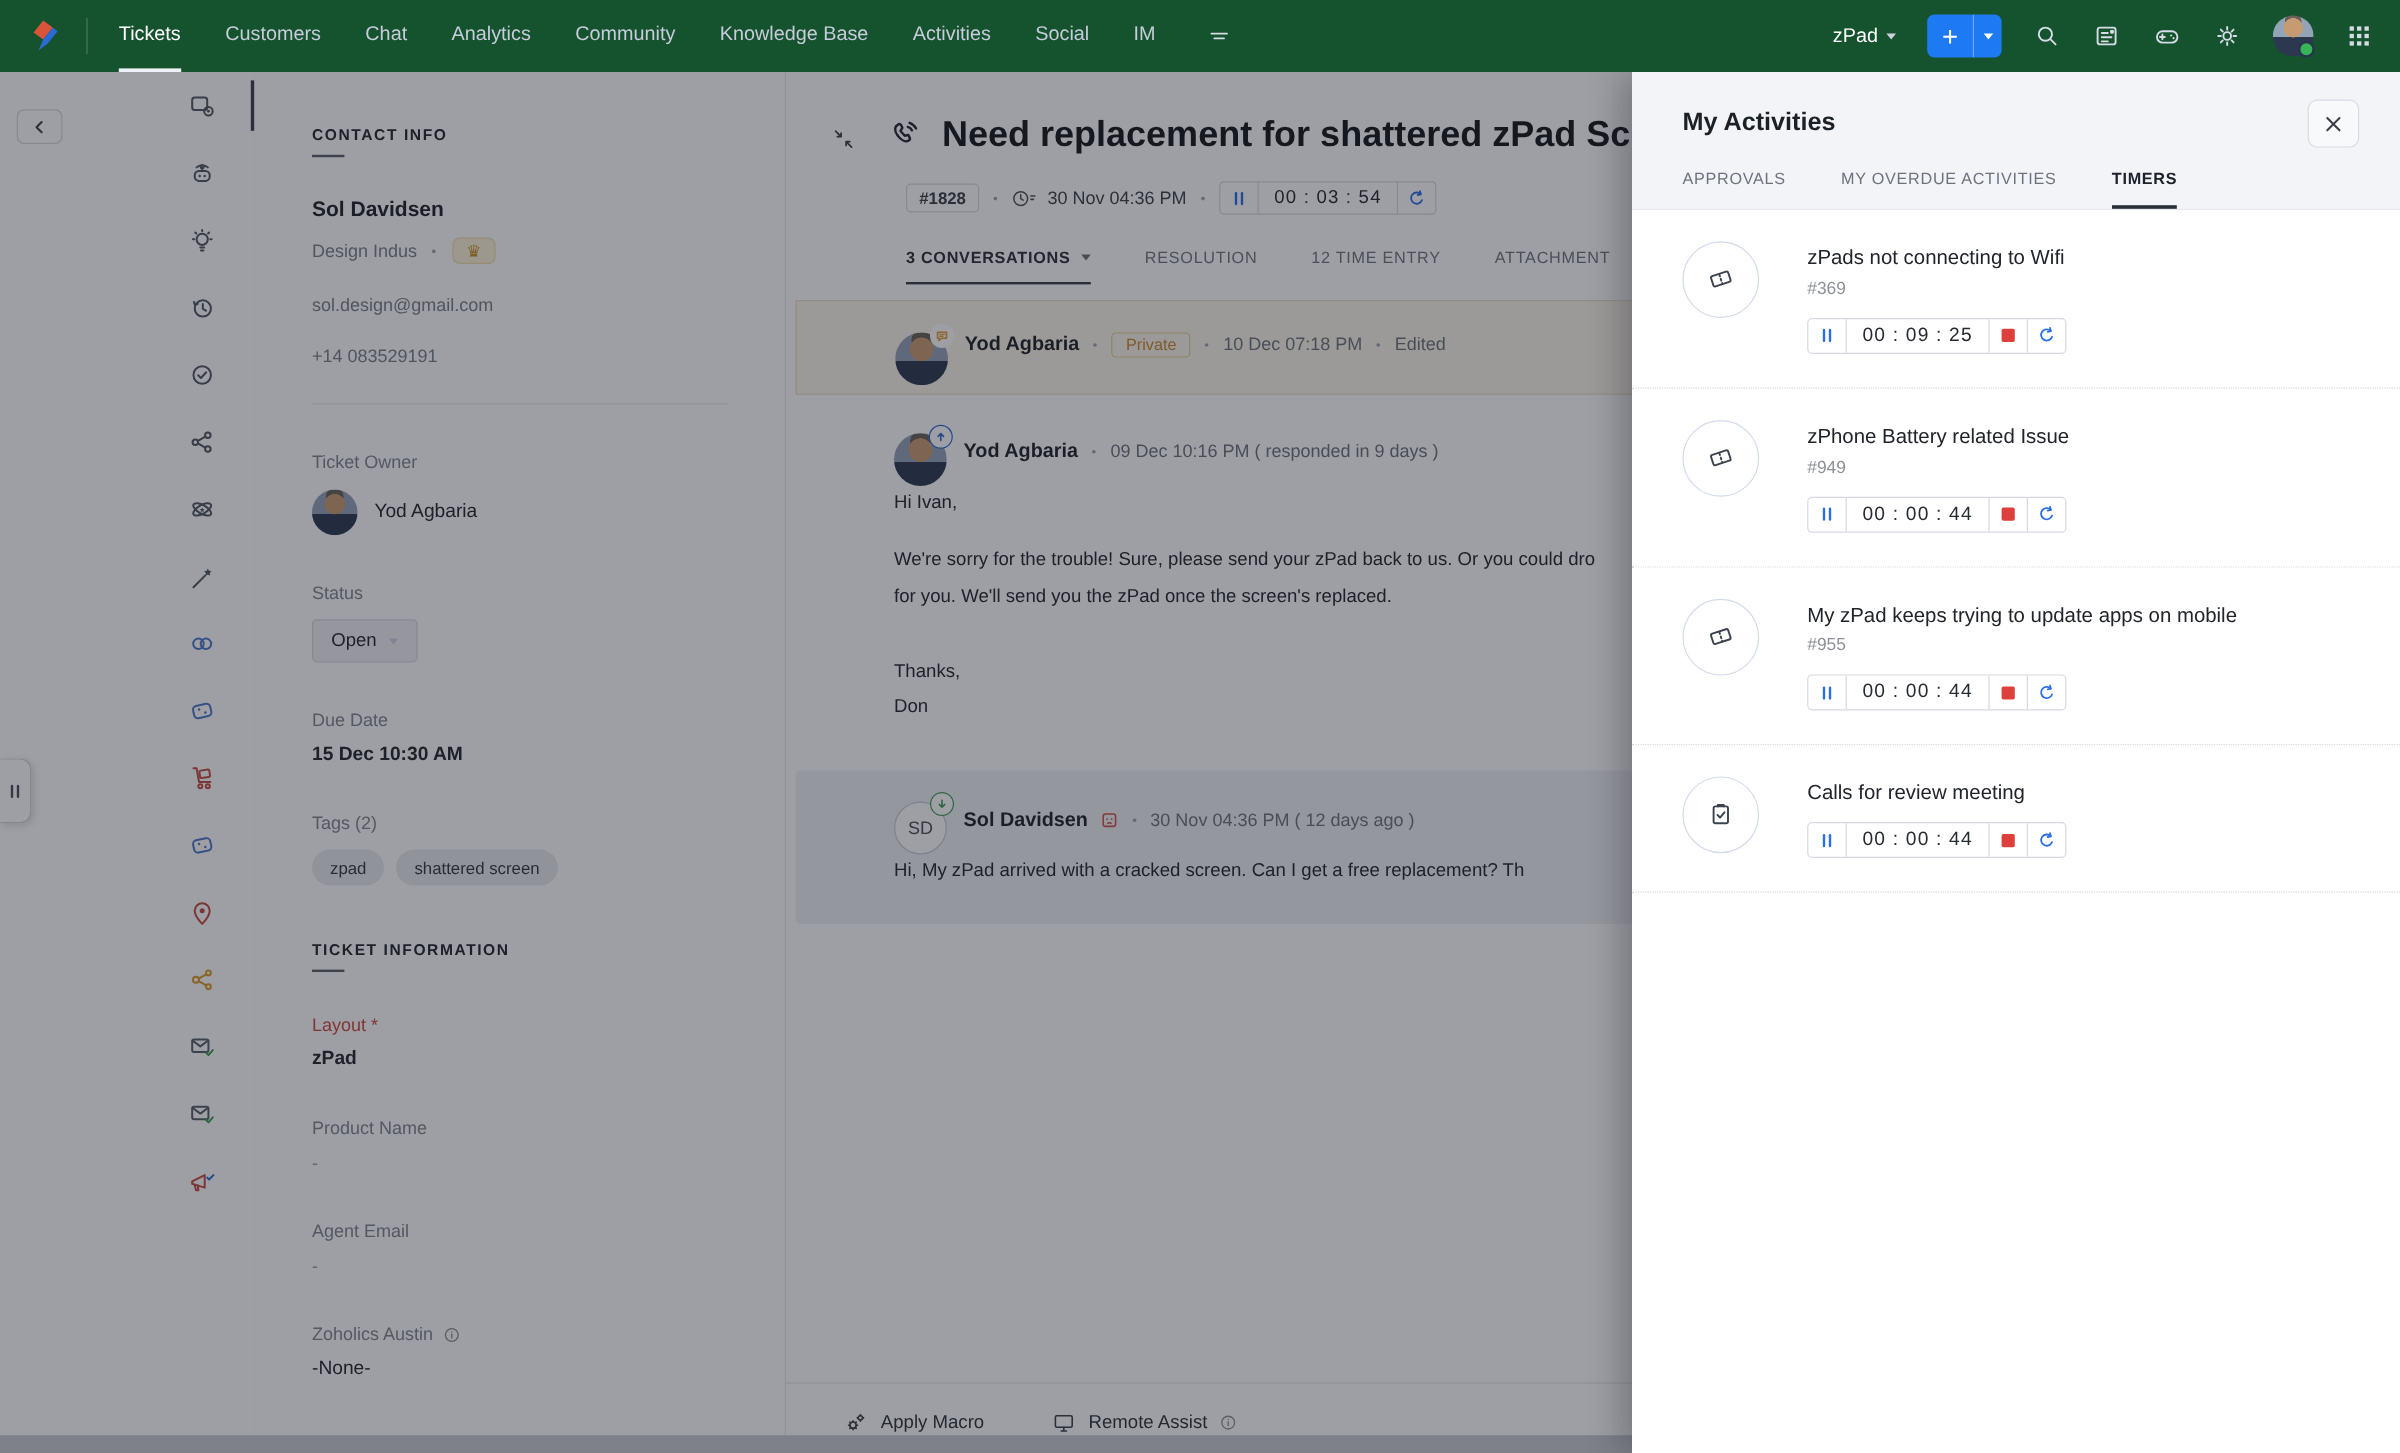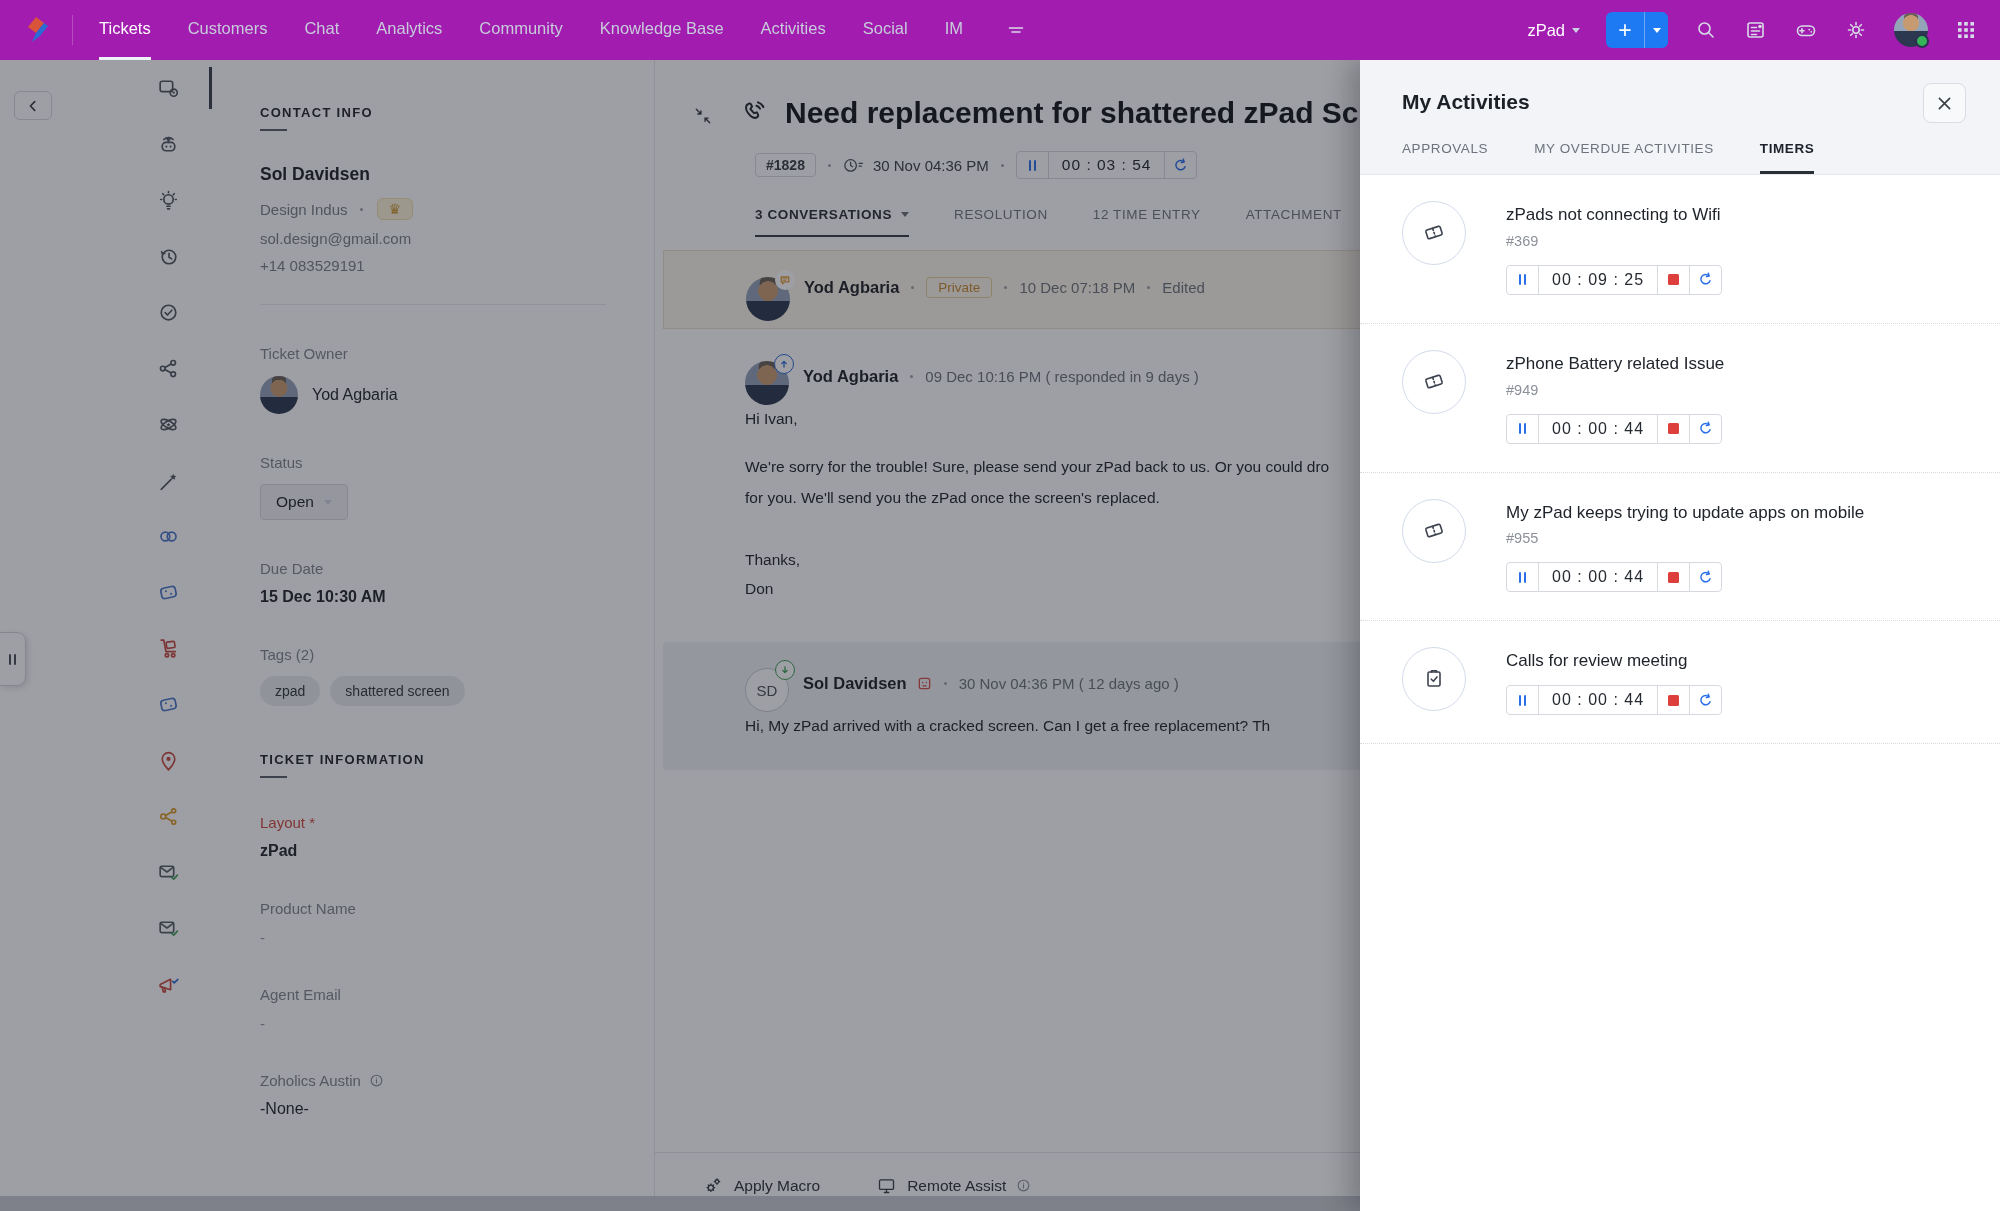"Tickets" .topnav { background: #a21caf -> #14532d }
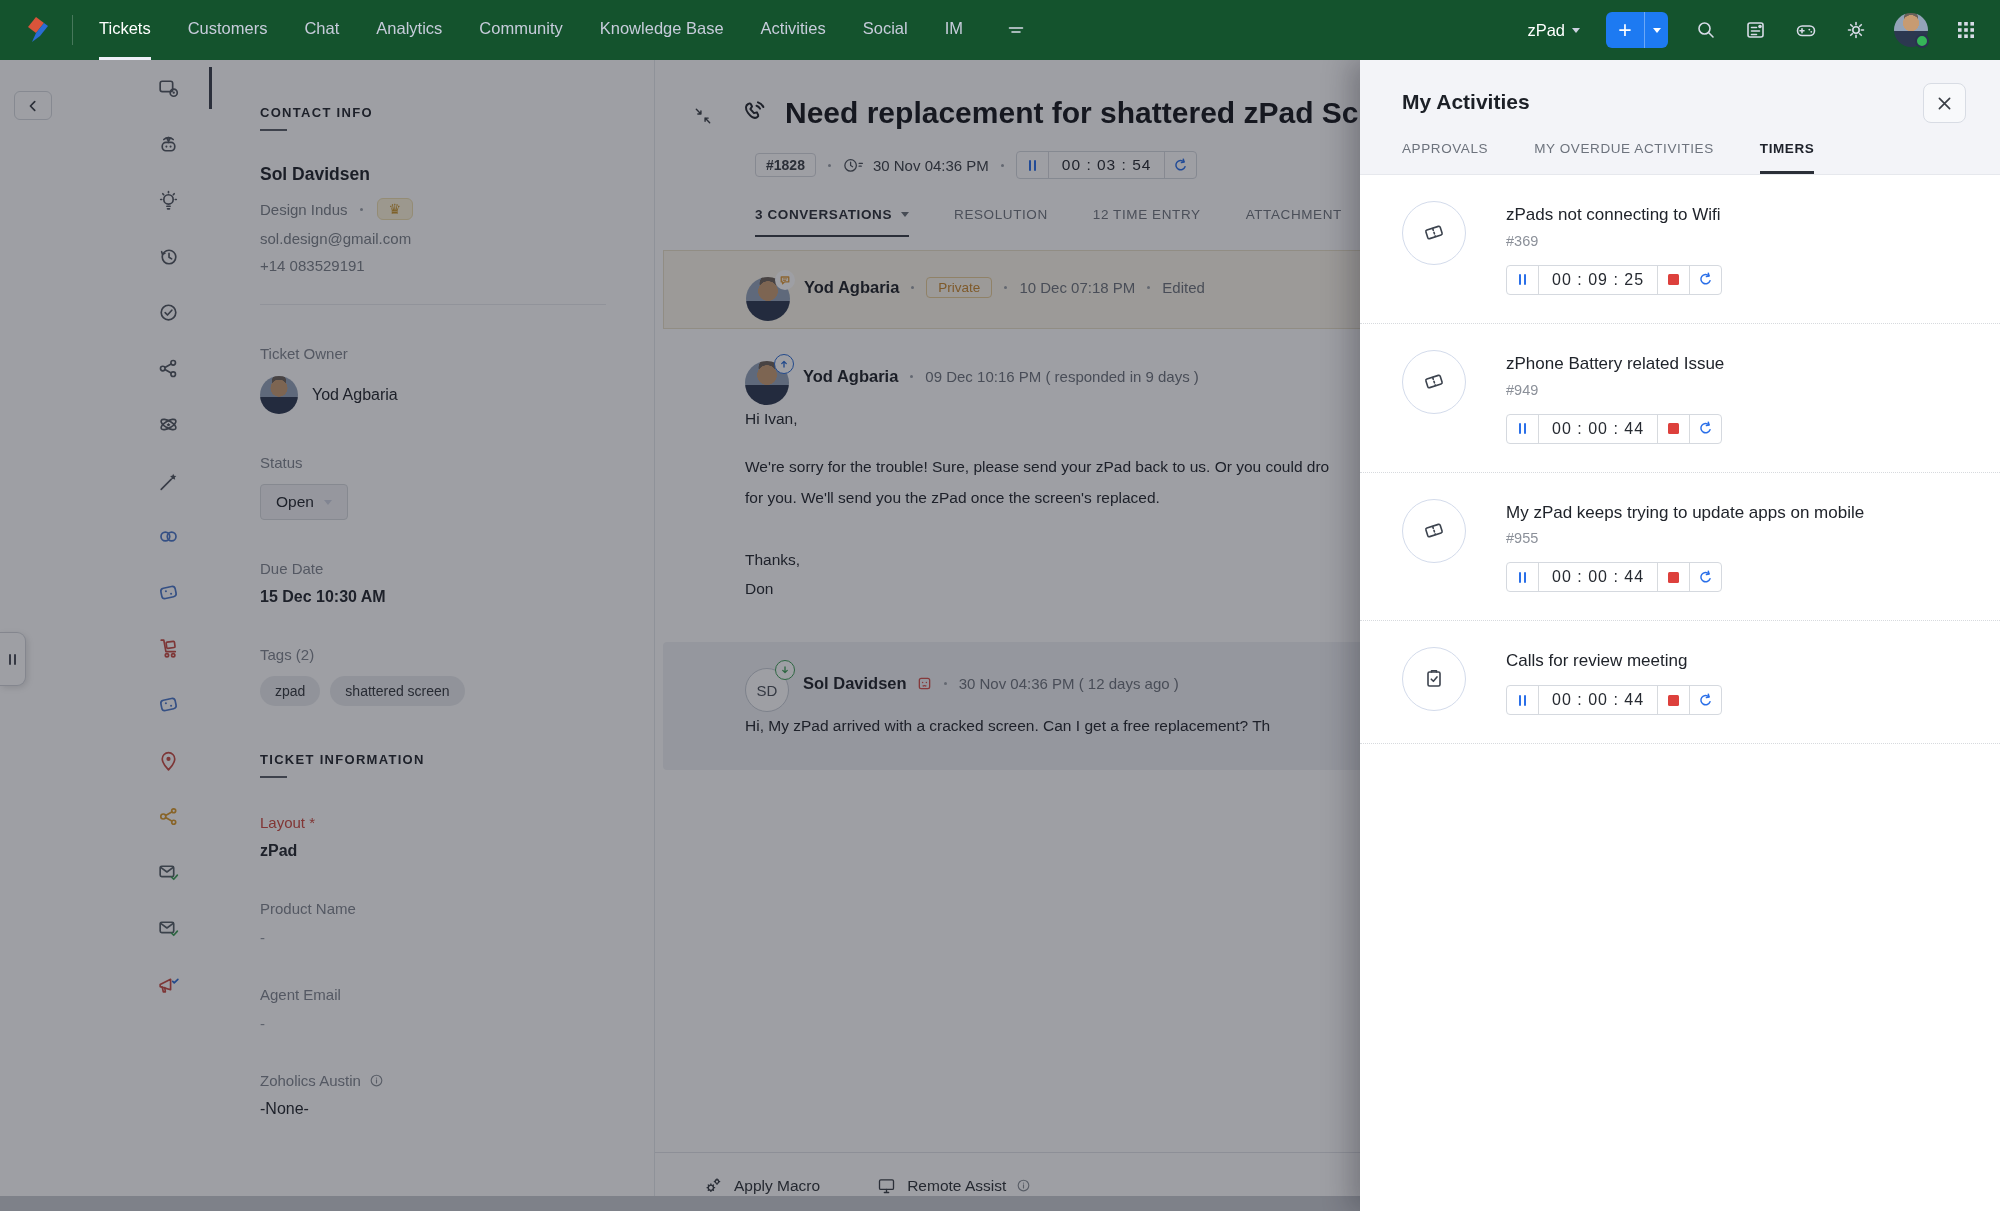"sol.design@gmail.com" .c-line { margin-top: 10px -> 26px }
